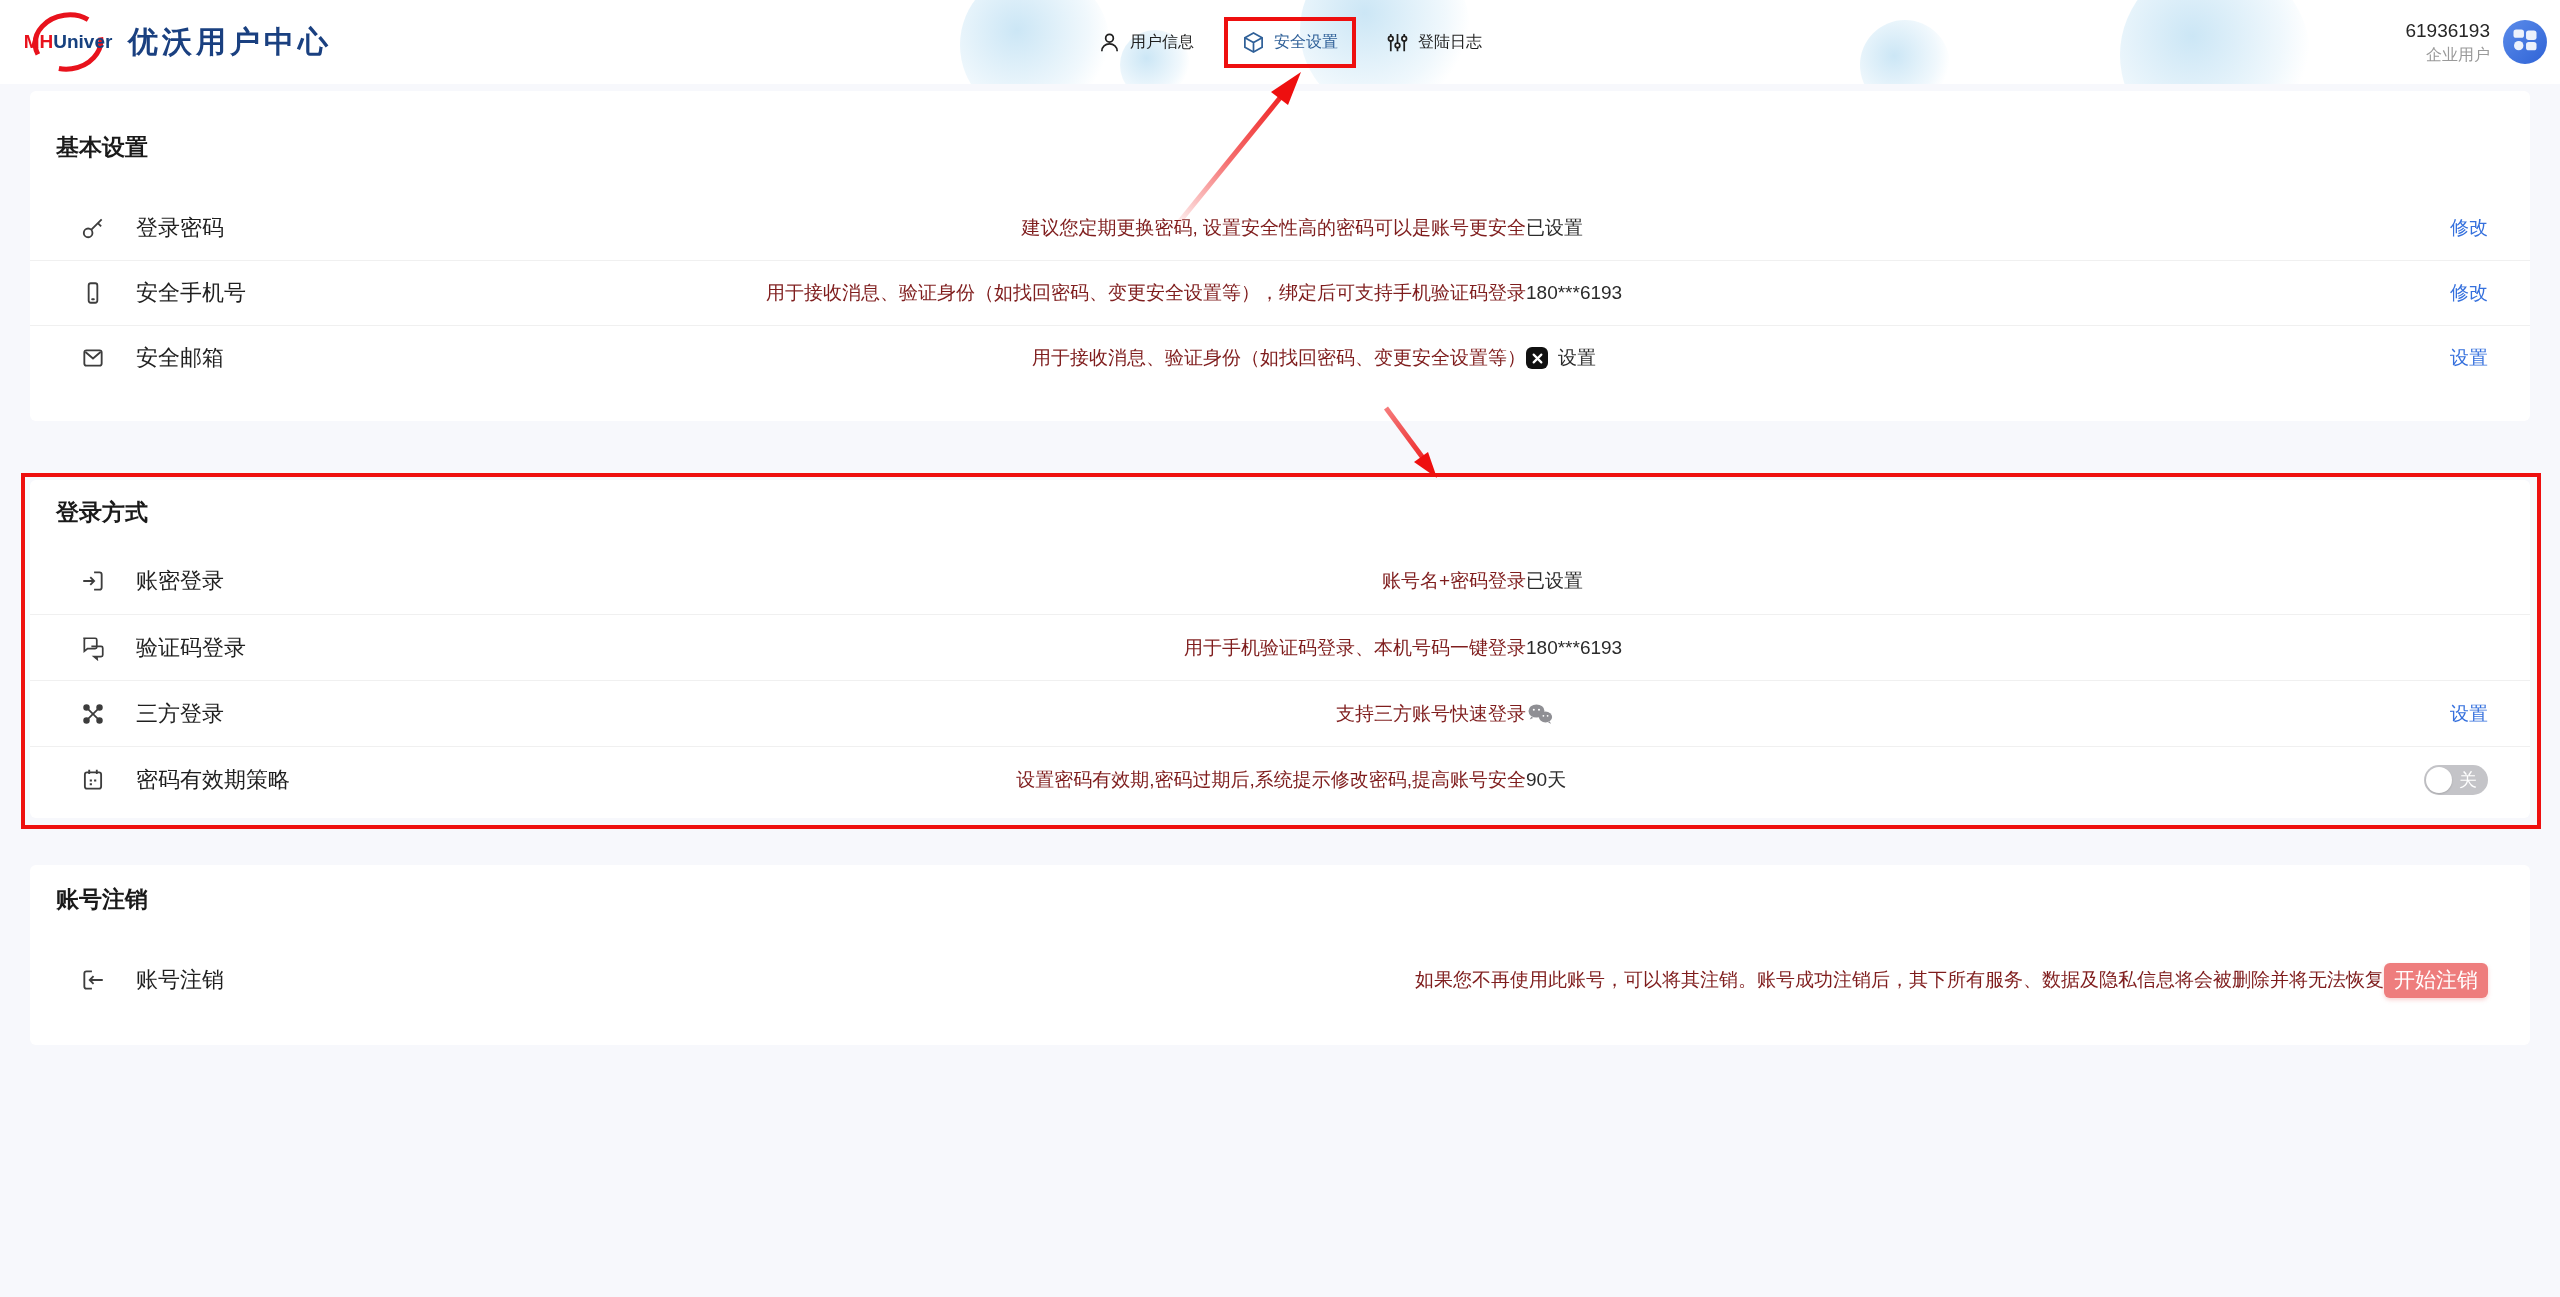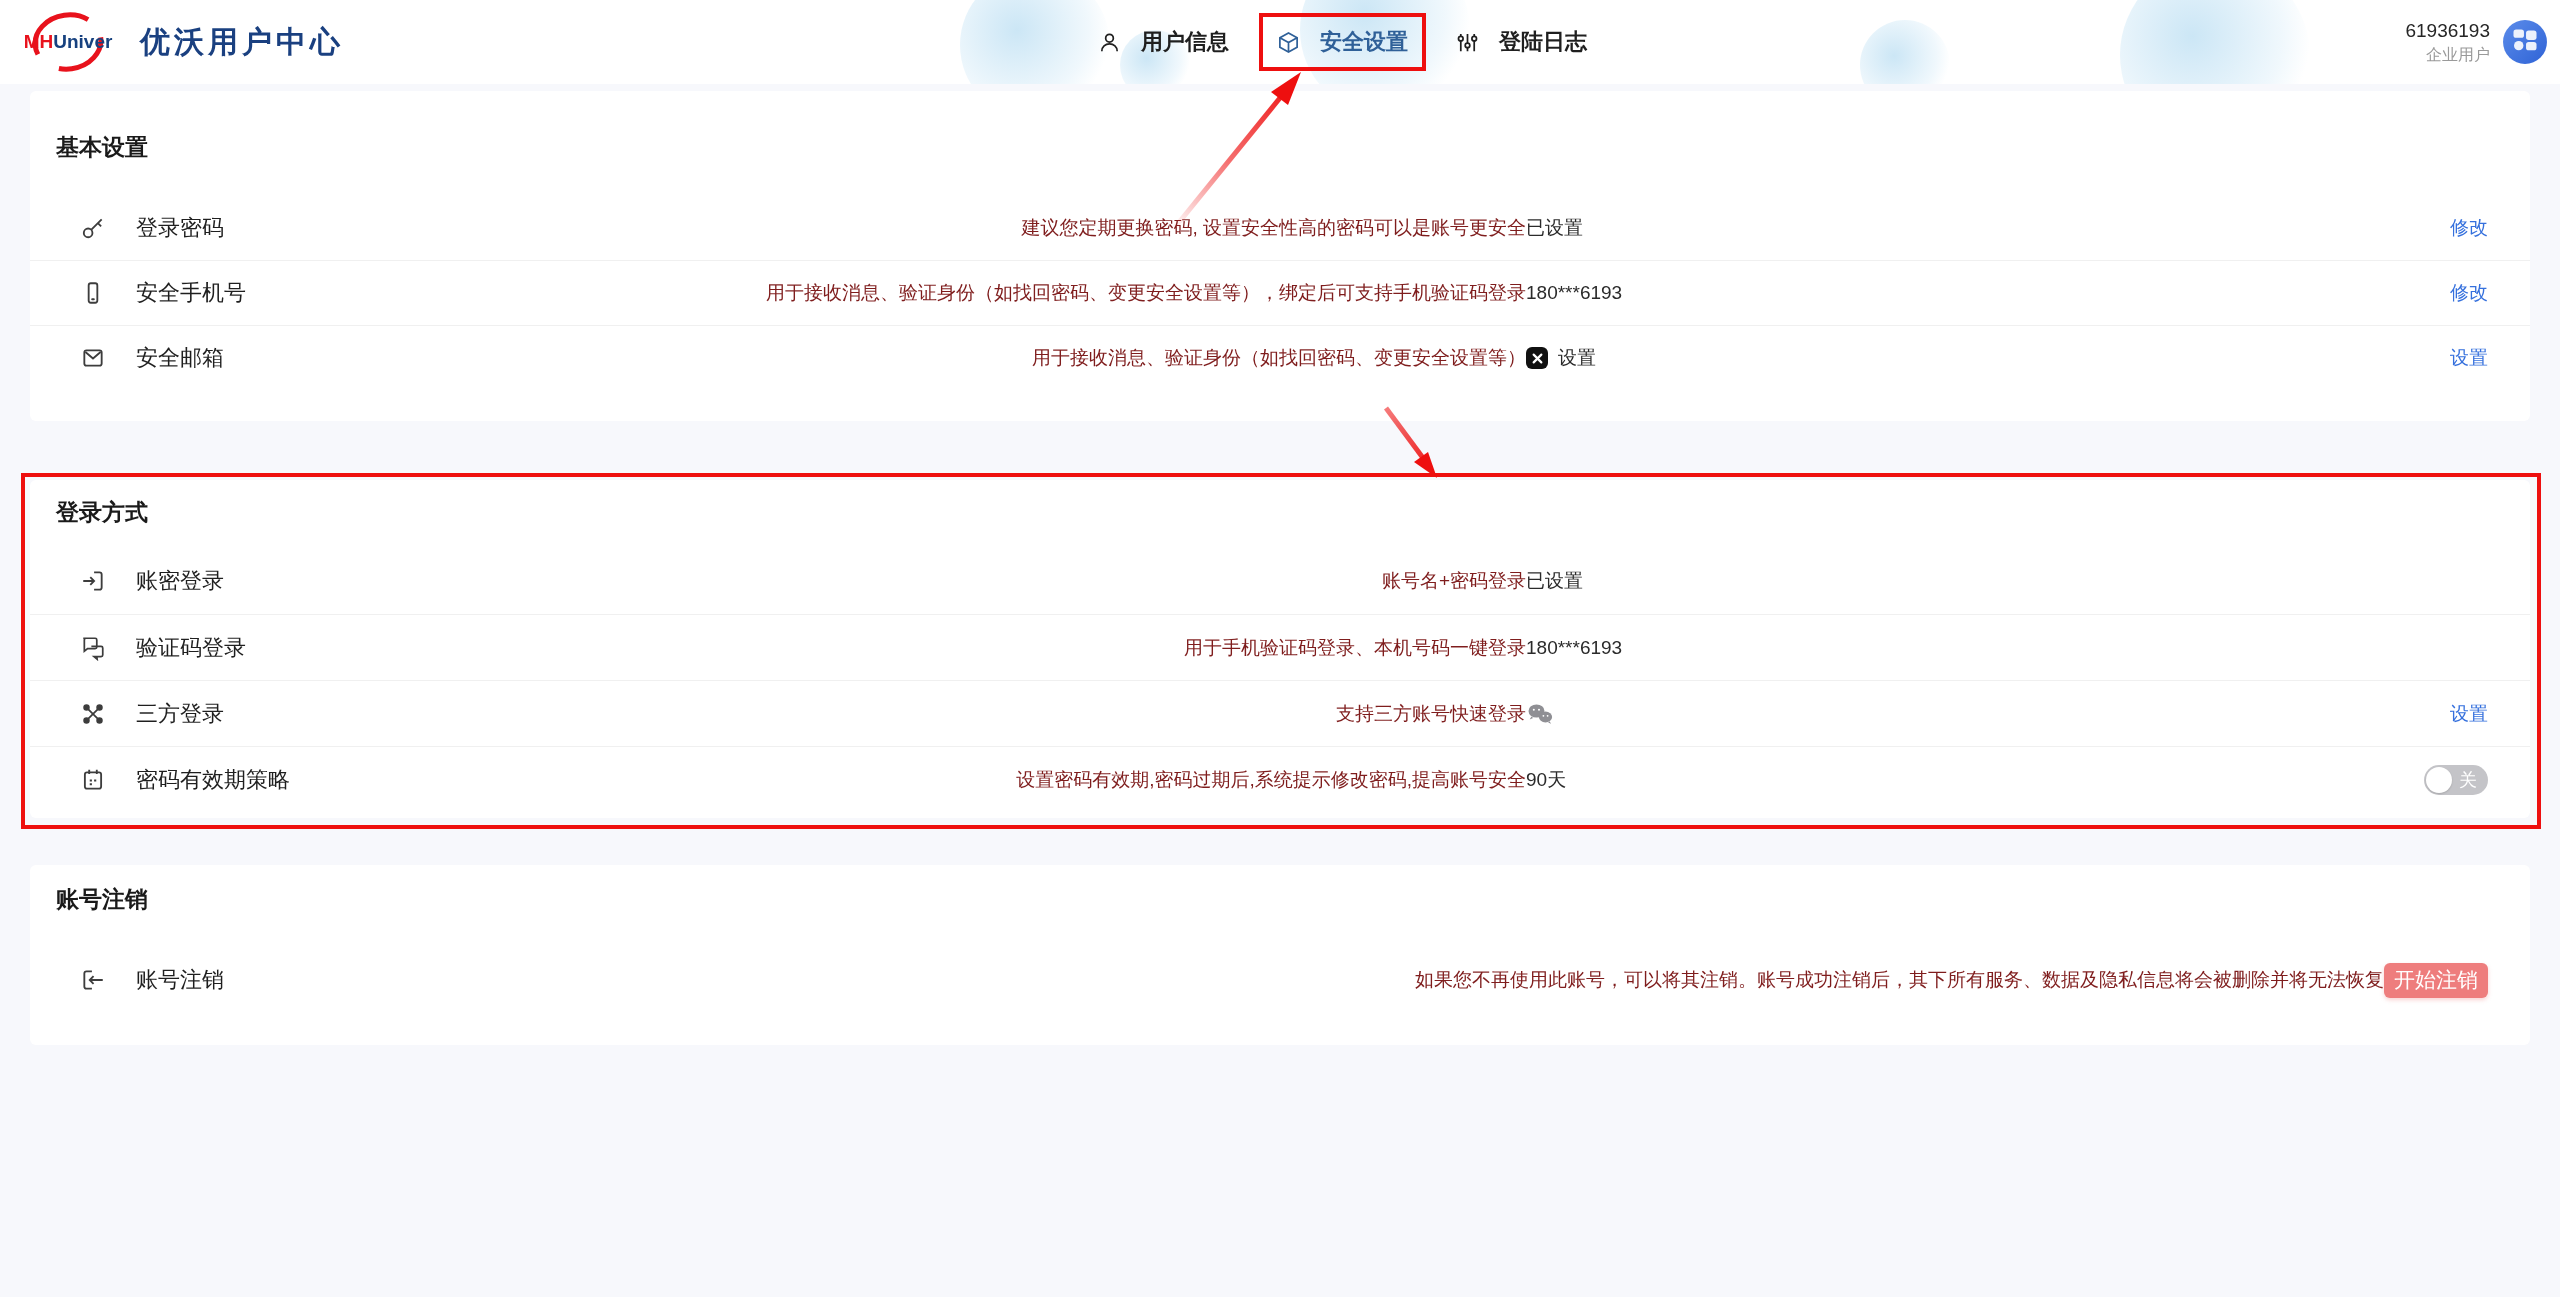"MHUniver" .logo { gap: 12px -> none }
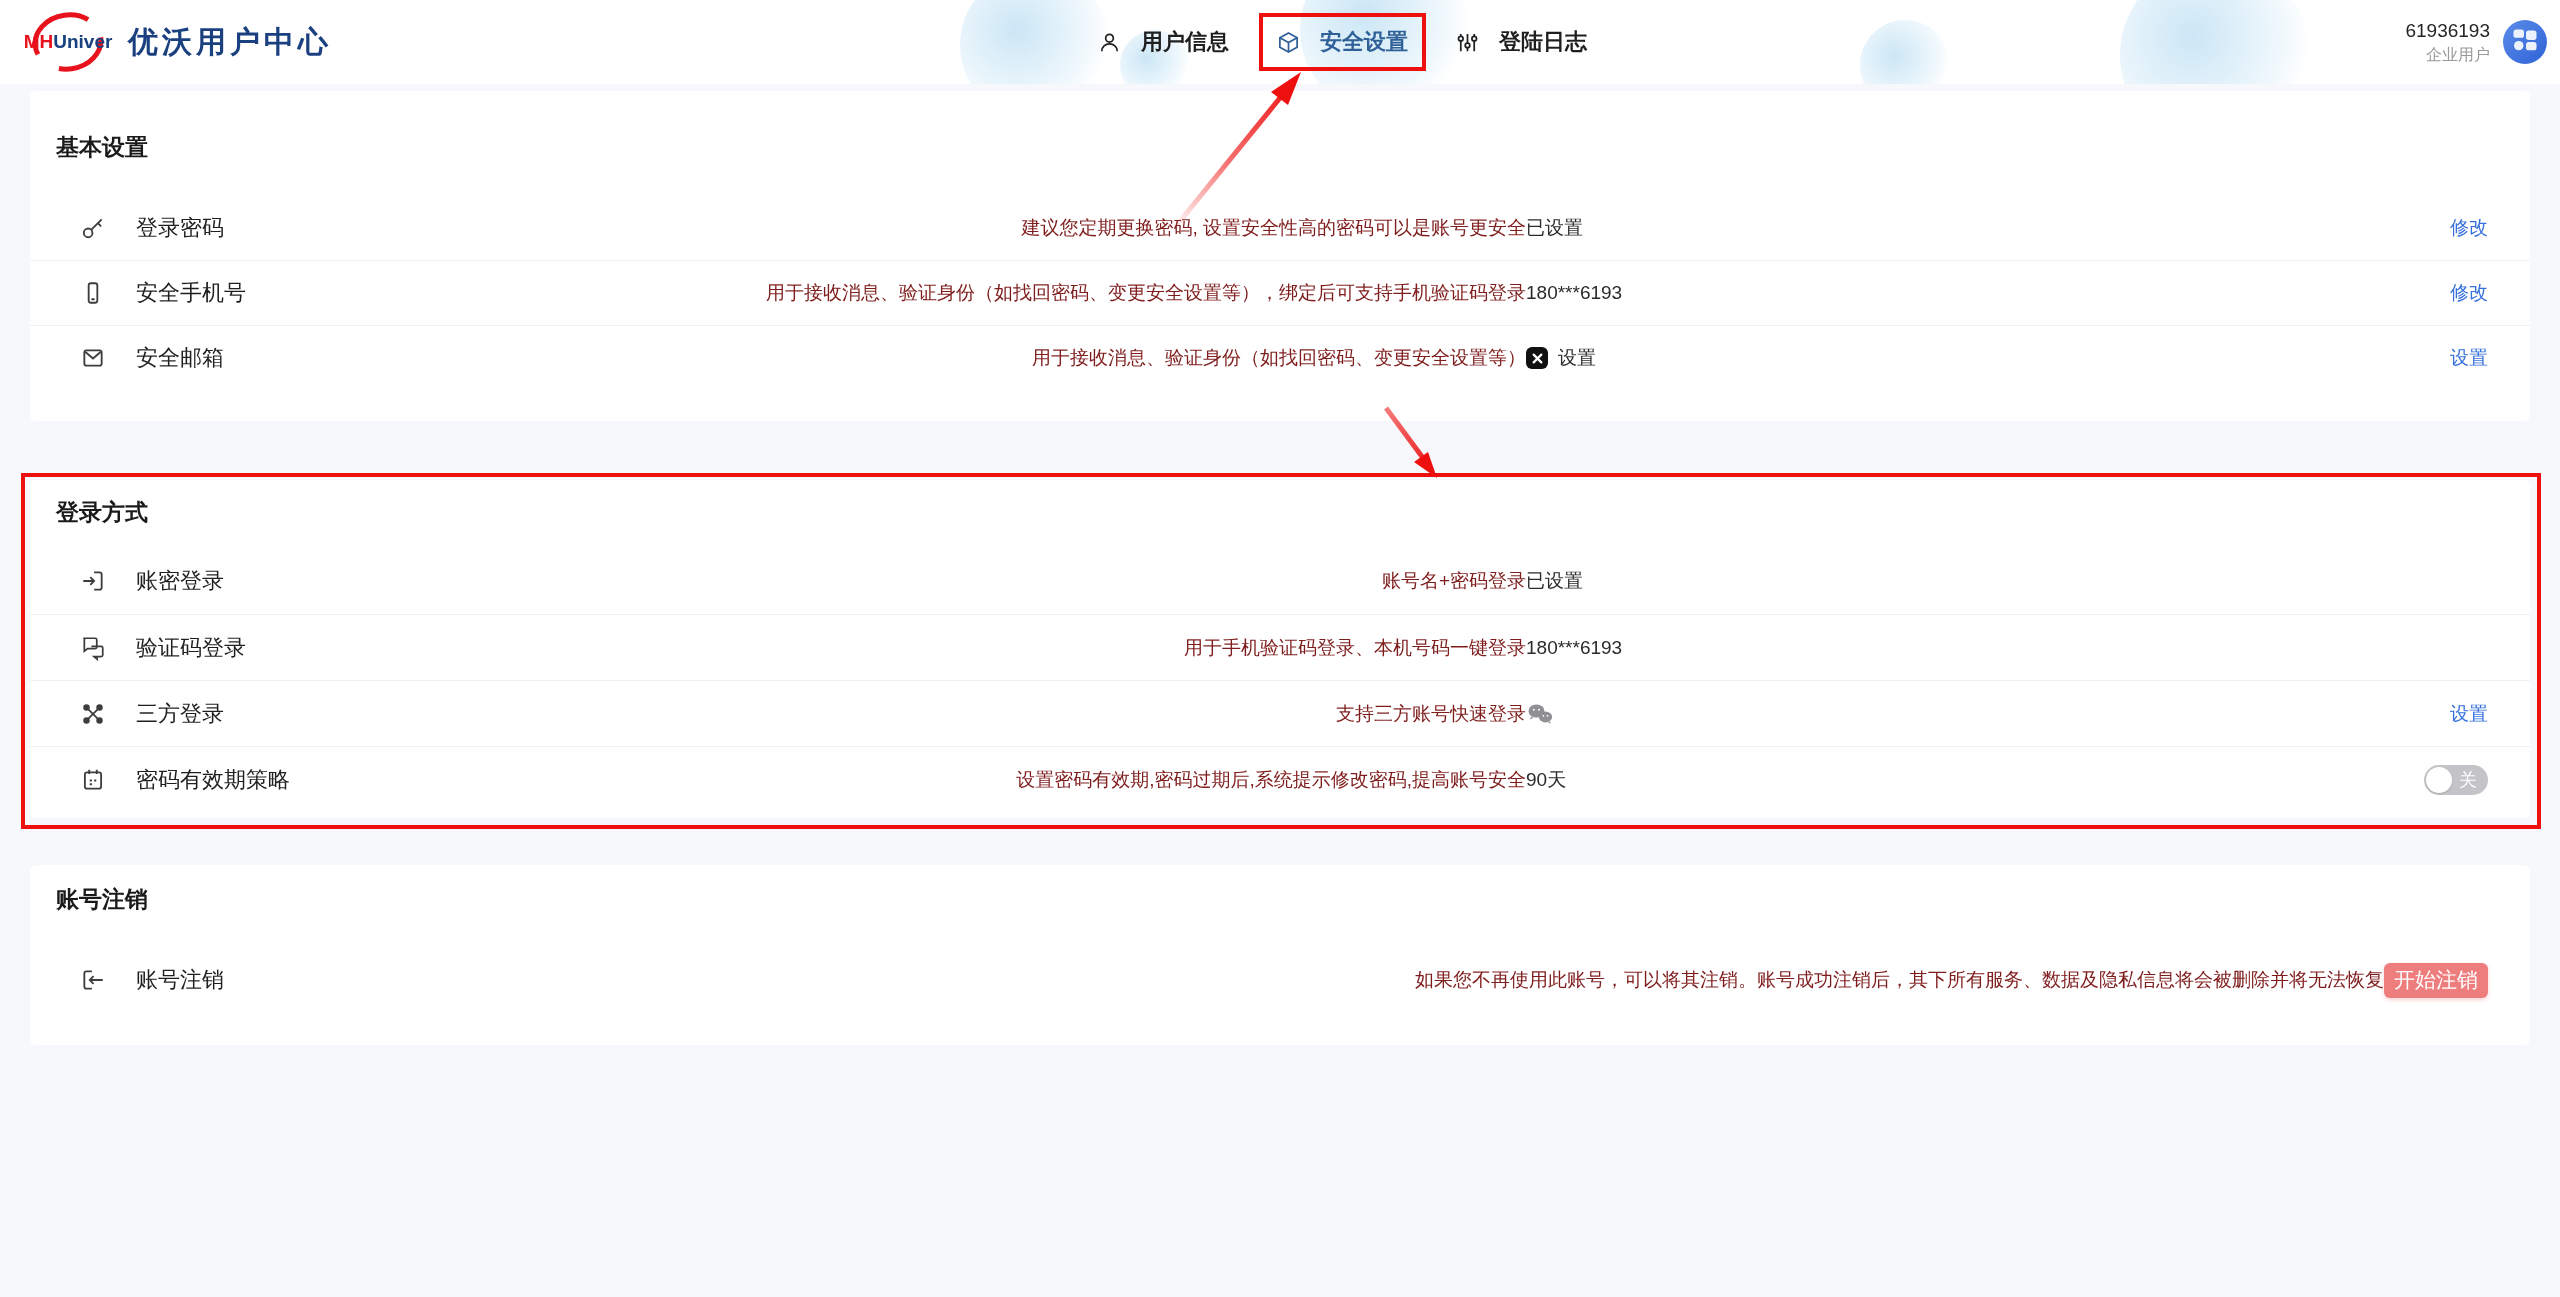"用户信息" .nav-item { font-size: 22px -> 16px; font-weight: bold -> none; gap: 20px -> 9px }
